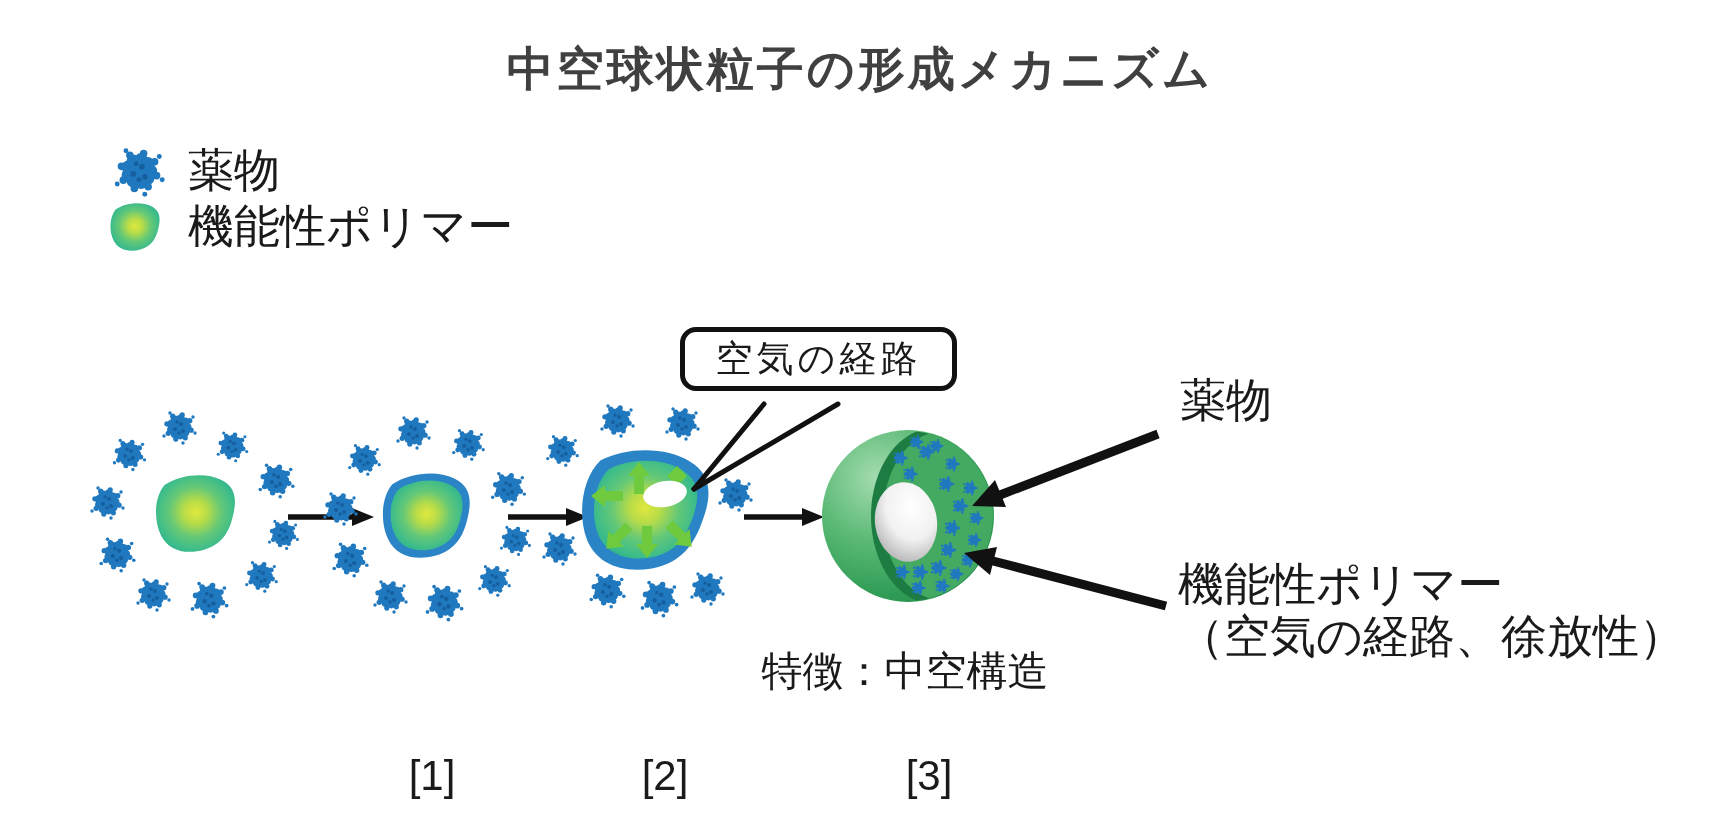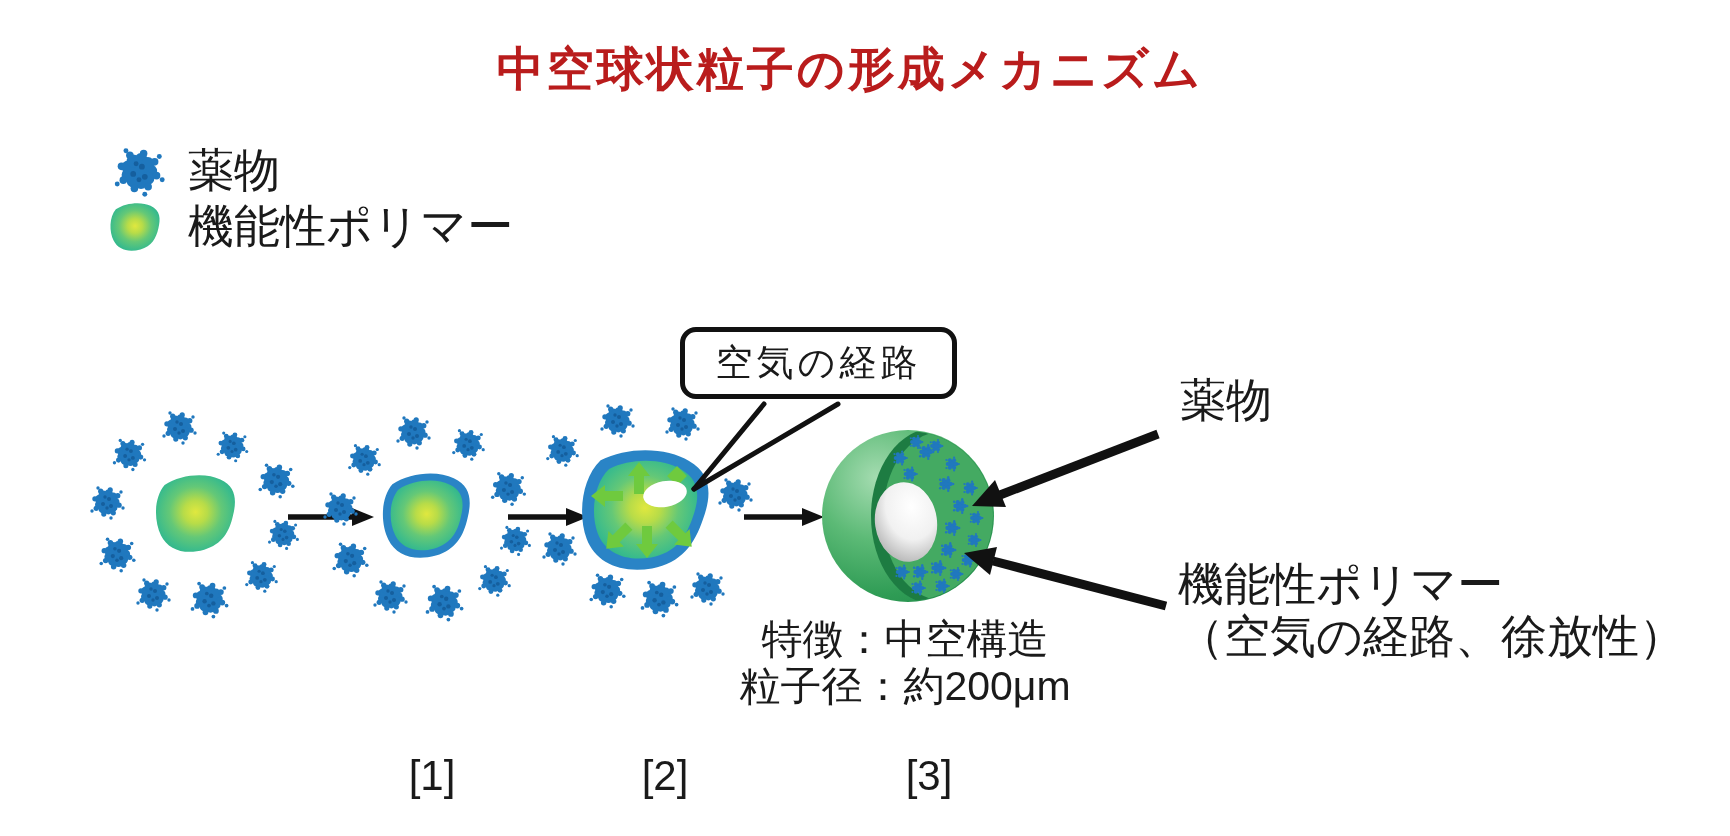"中空球状粒子の形成メカニズム" .page-title { color: #b91c1c -> #404040; left: 4px -> 14px }
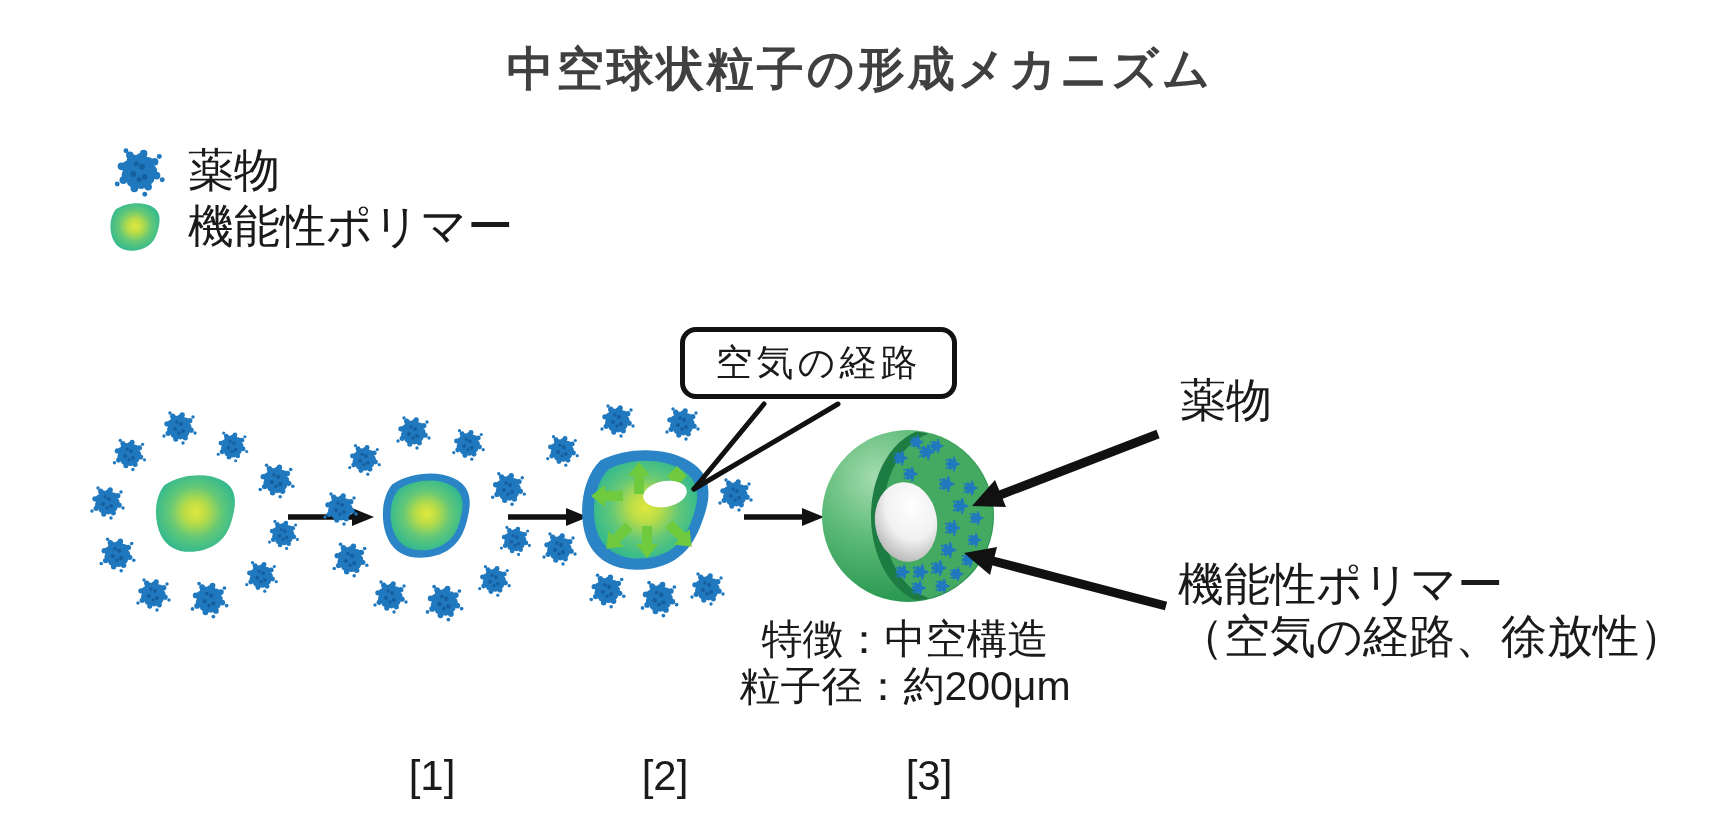"空気の経路" .callout-box { height: 72px -> 64px }
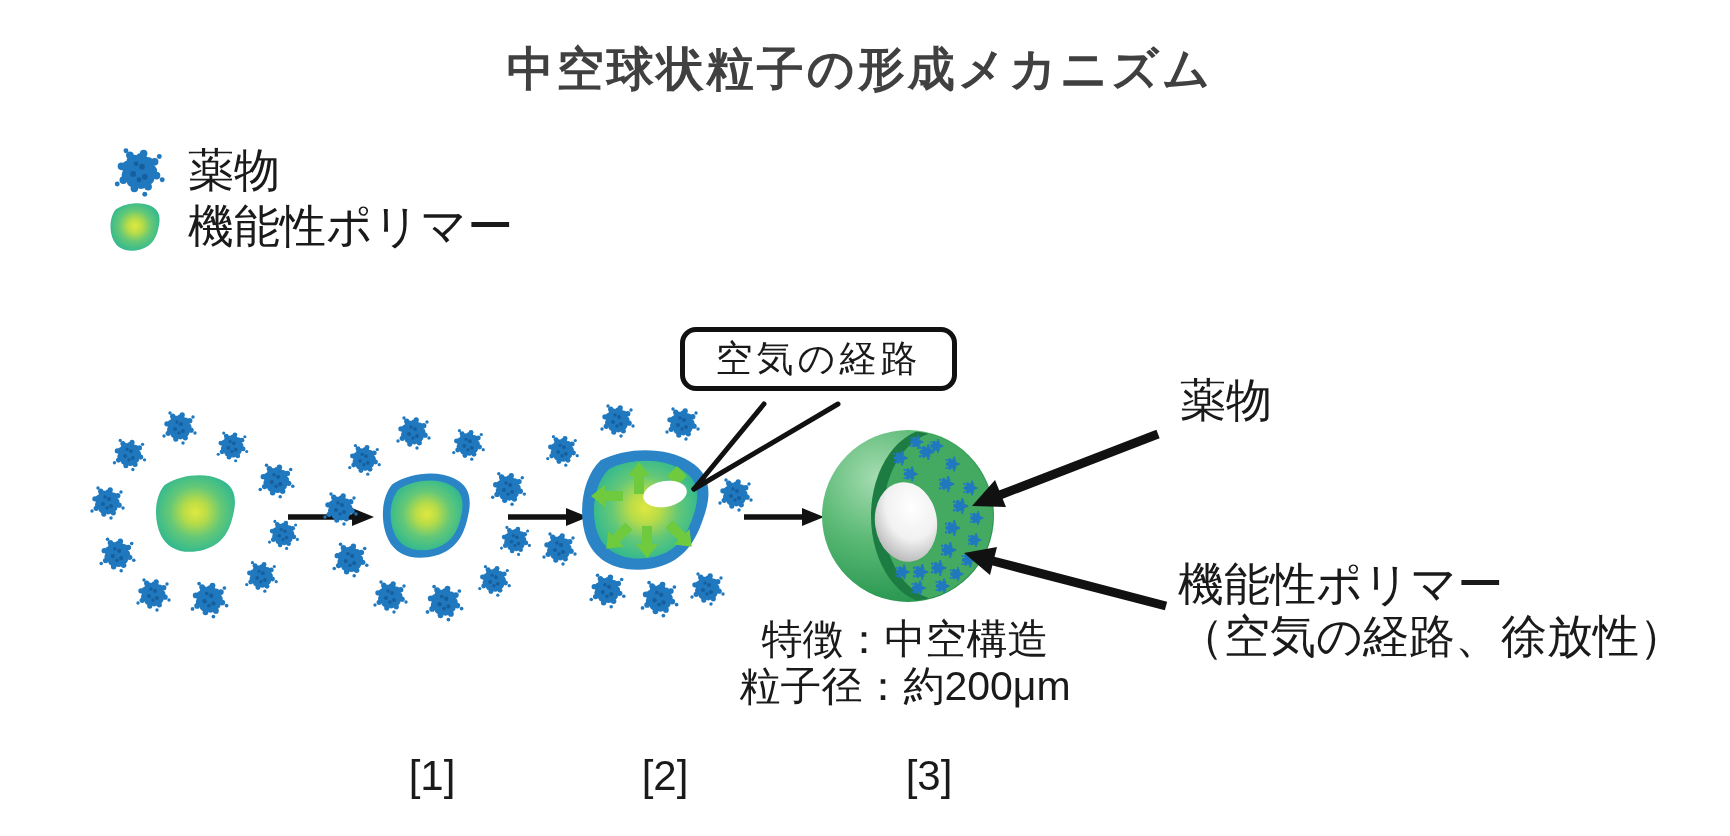"特徴：中空構造" .feature-block { top: 616px -> 648px }
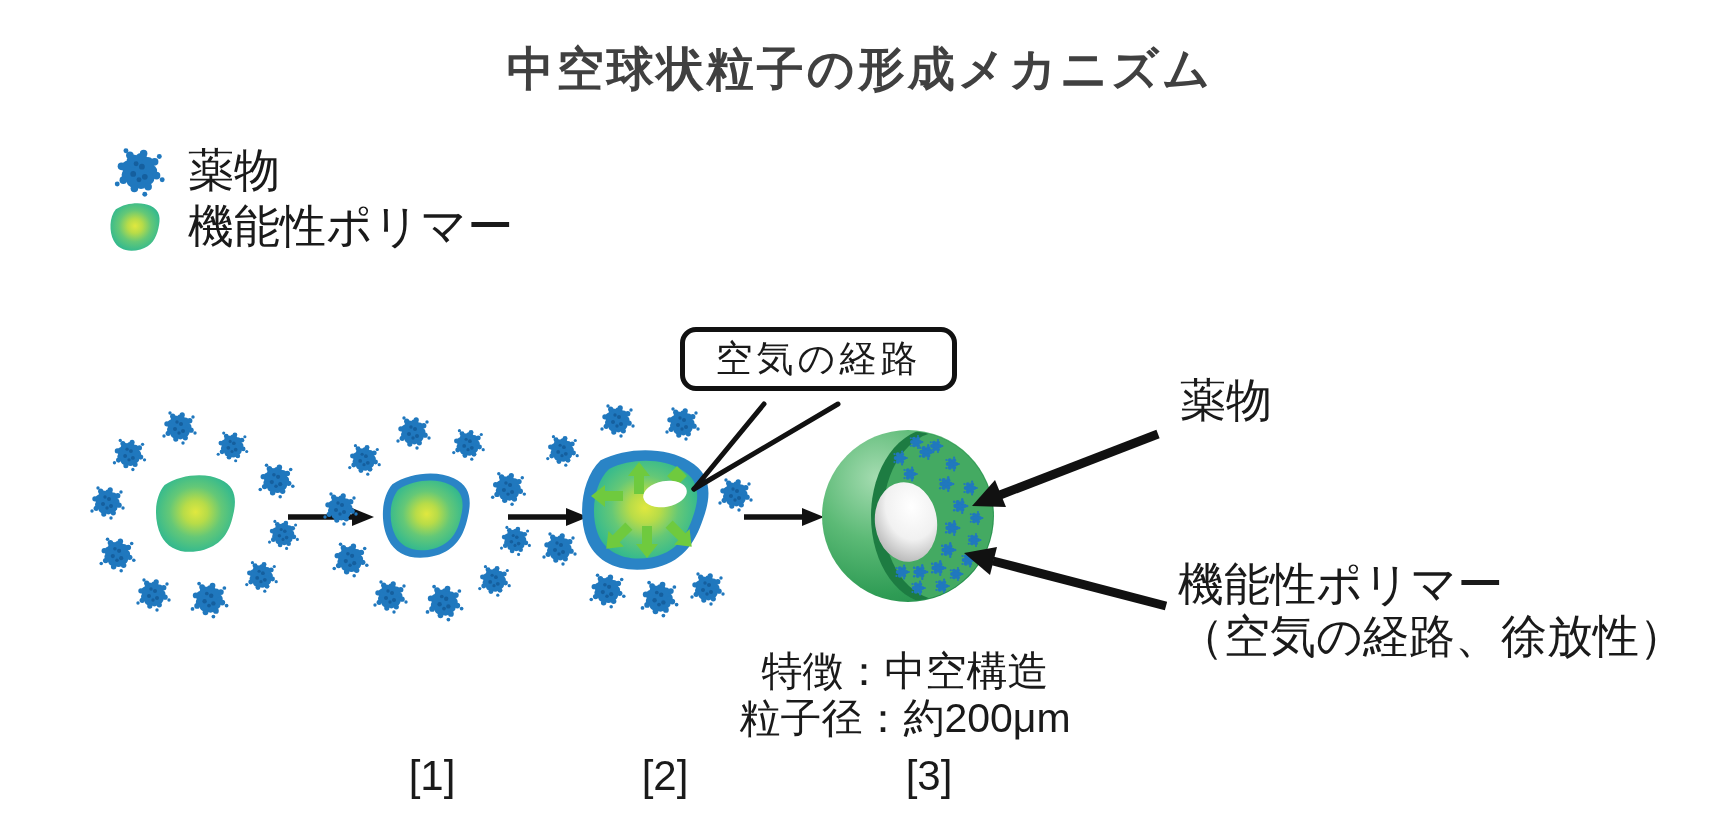"粒子径：約200μm" div { html: <div>粒子径：約200μm</div> -> none }
